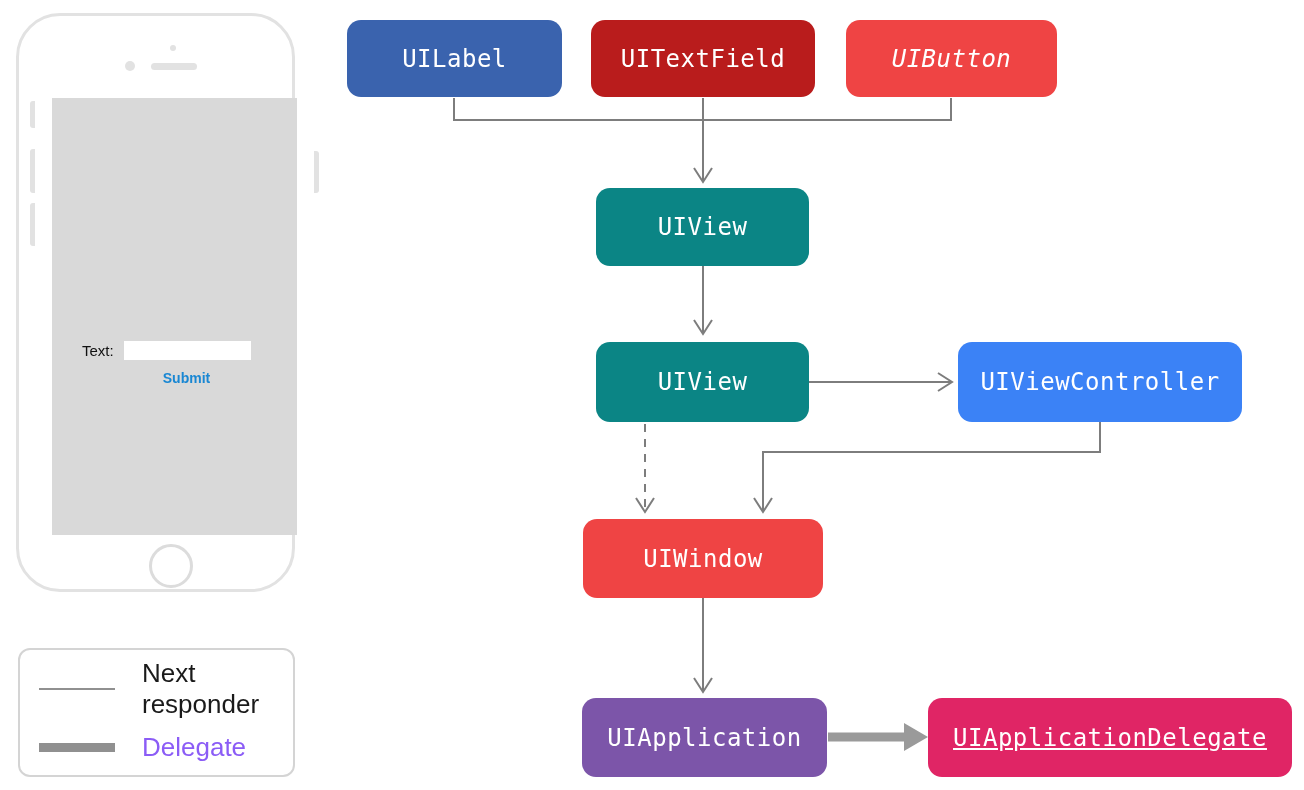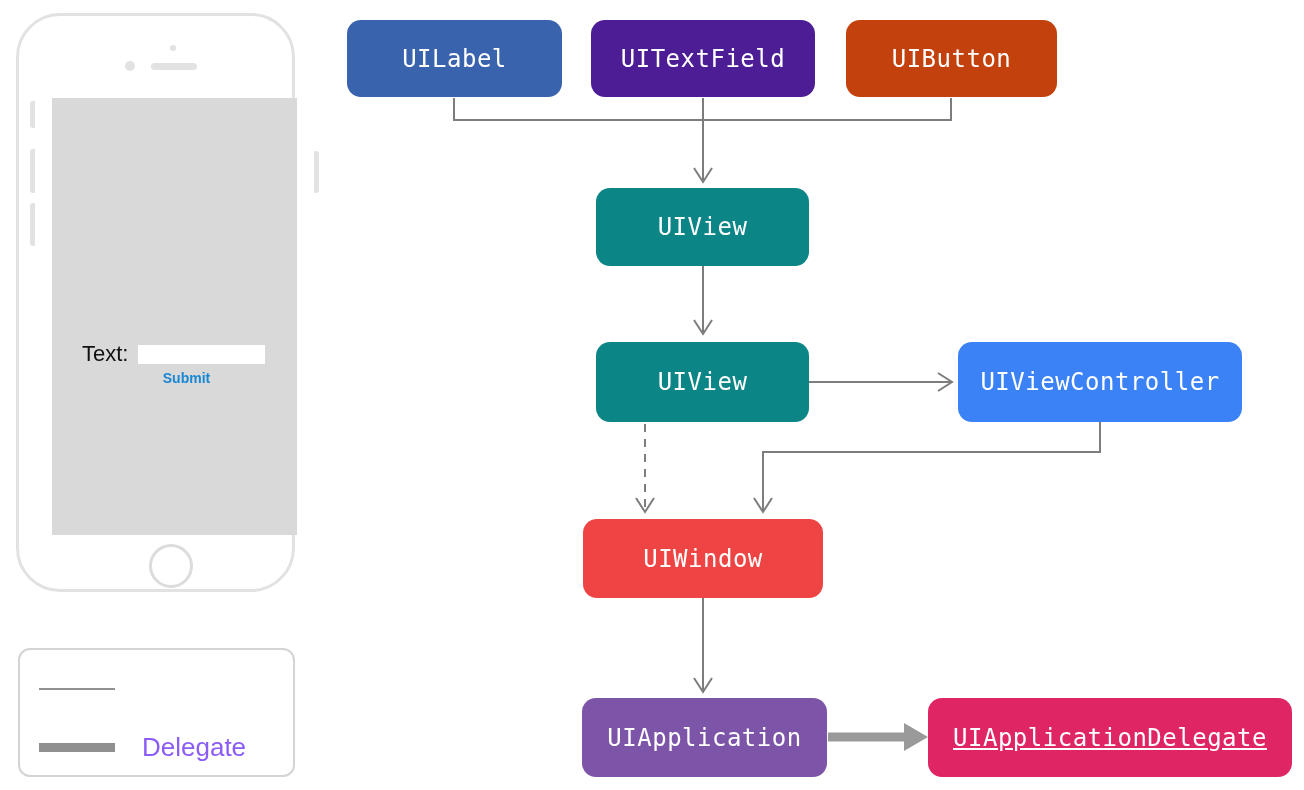"UITextField" div.node { background: #4c1d95 -> #b91c1c }
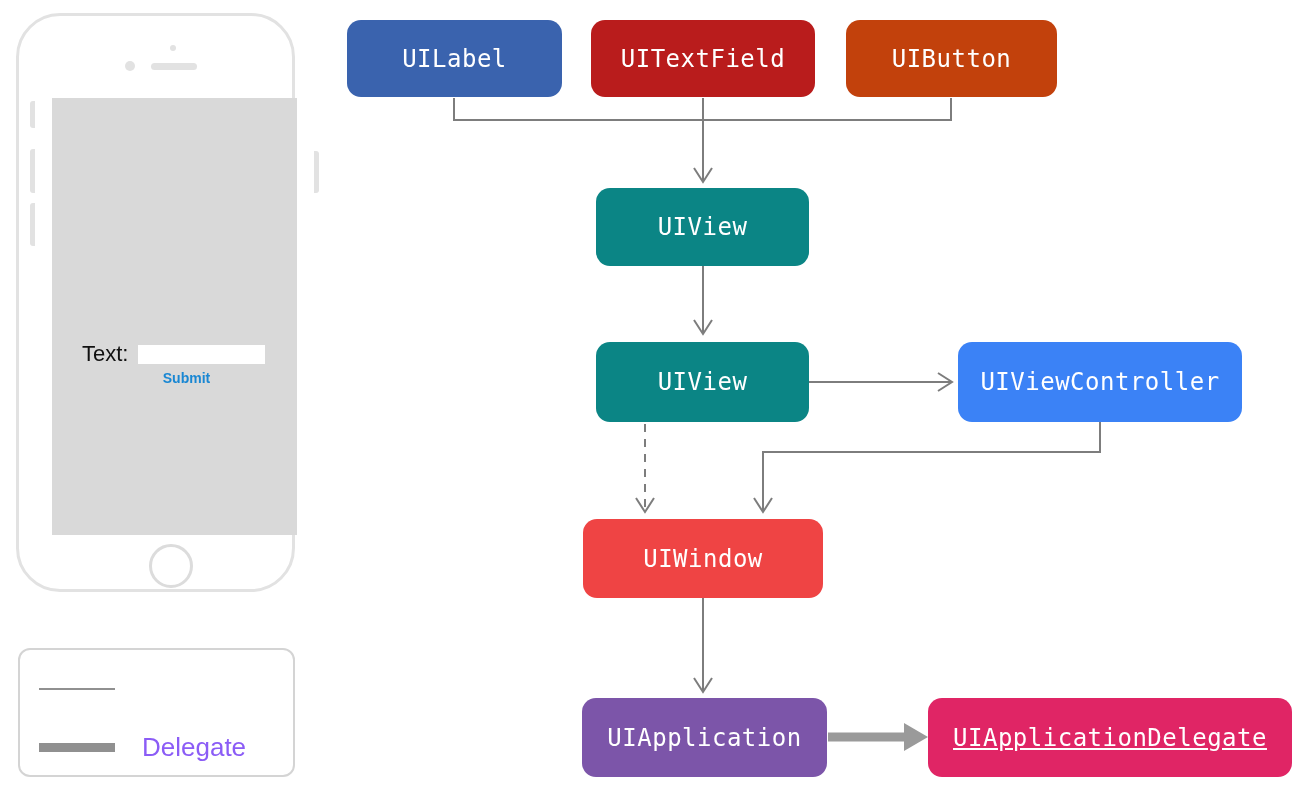"UIButton" div.node { background: #c2410c -> #ef4444; font-style: none -> italic }
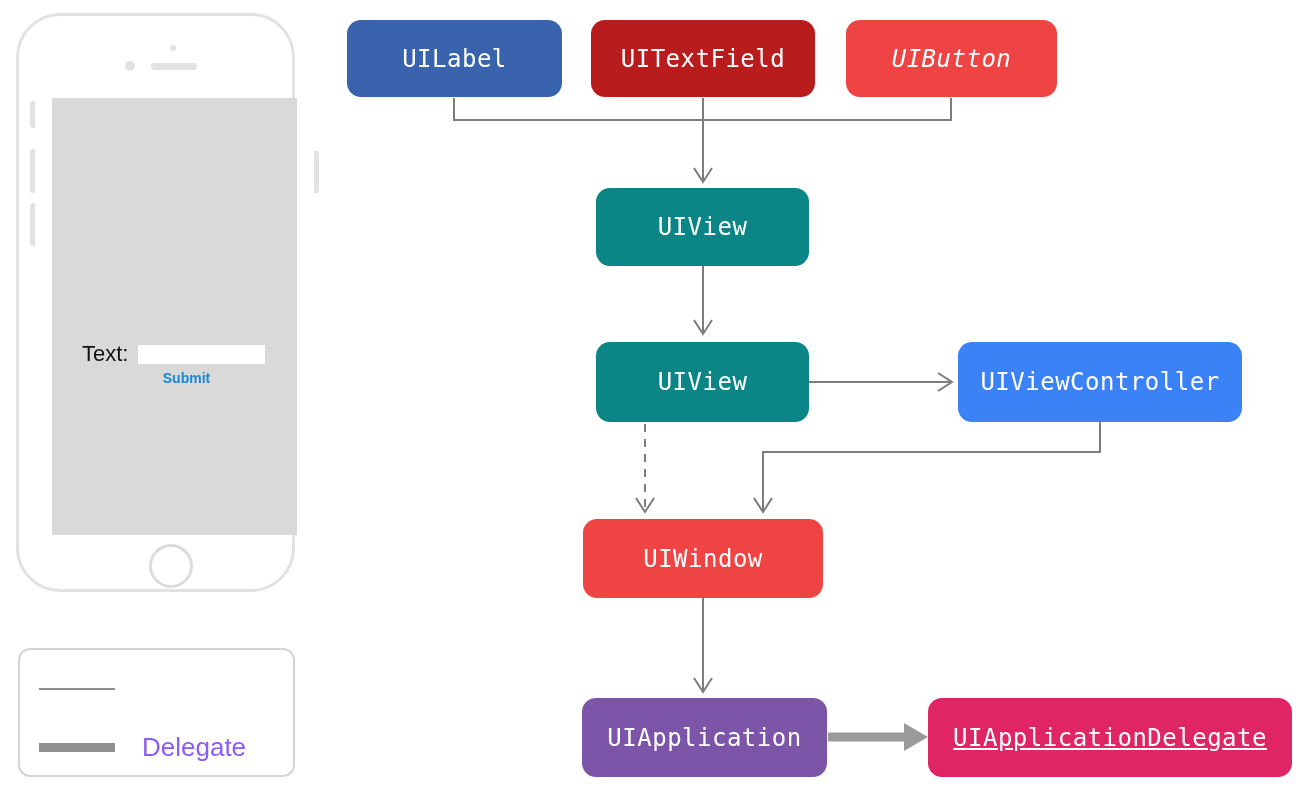"Text:" #screen-text-label { font-size: 22px -> 15px }
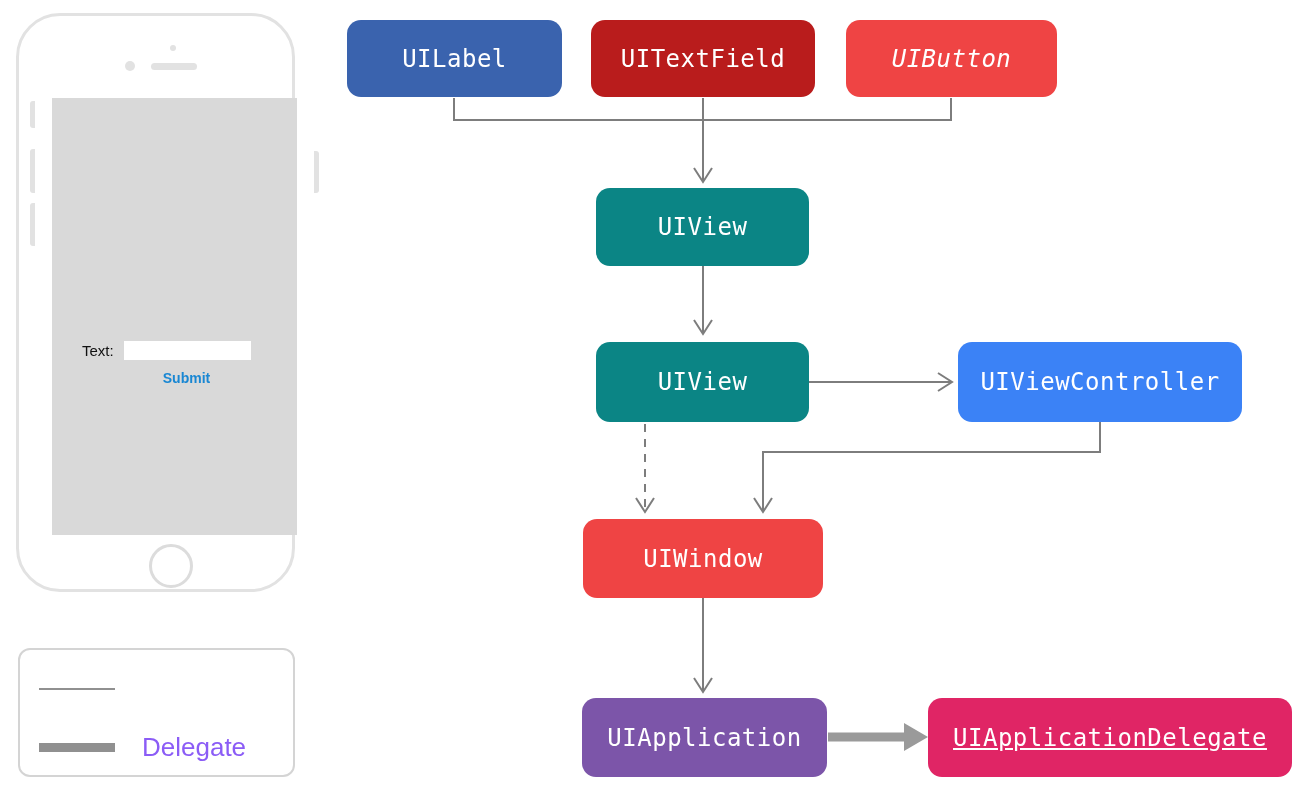"Next responder" div { html: none -> <div>Next responder</div> }
